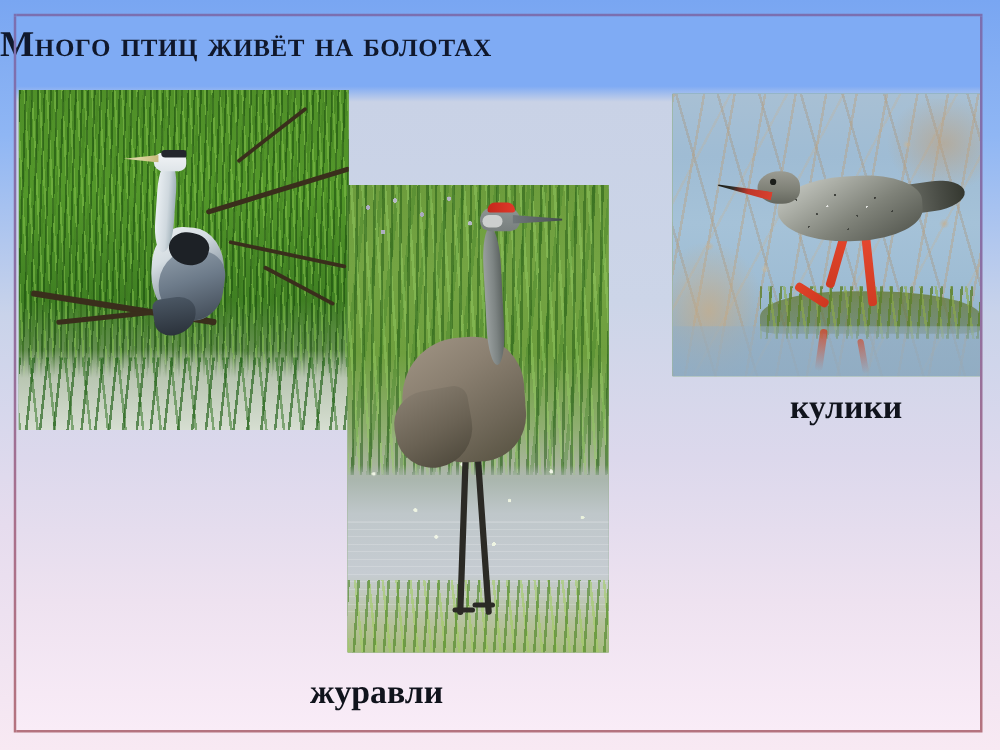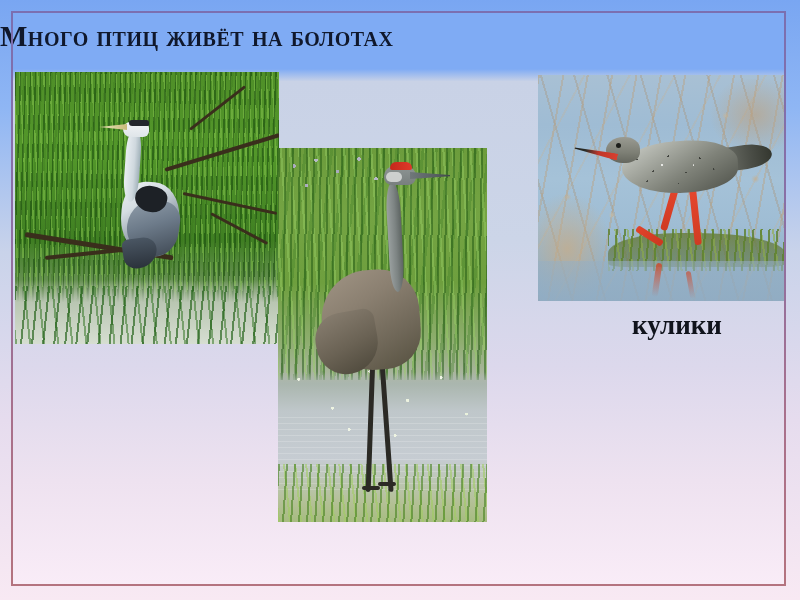"журавли" div.label { html: none -> <div>журавли</div> }
